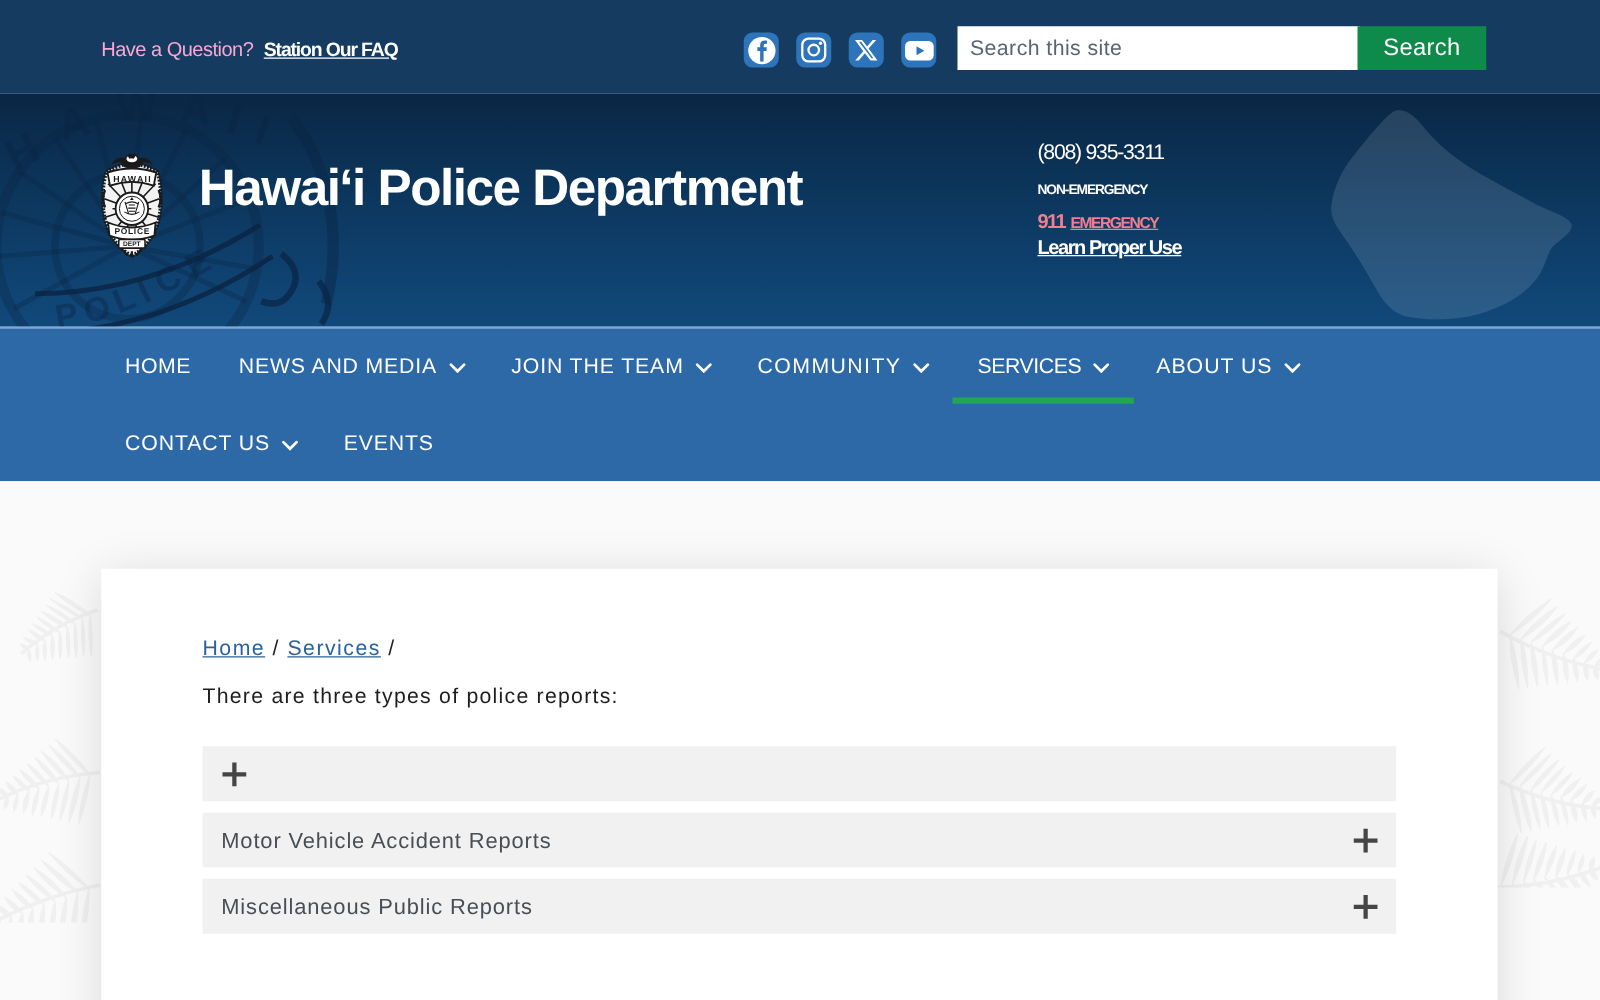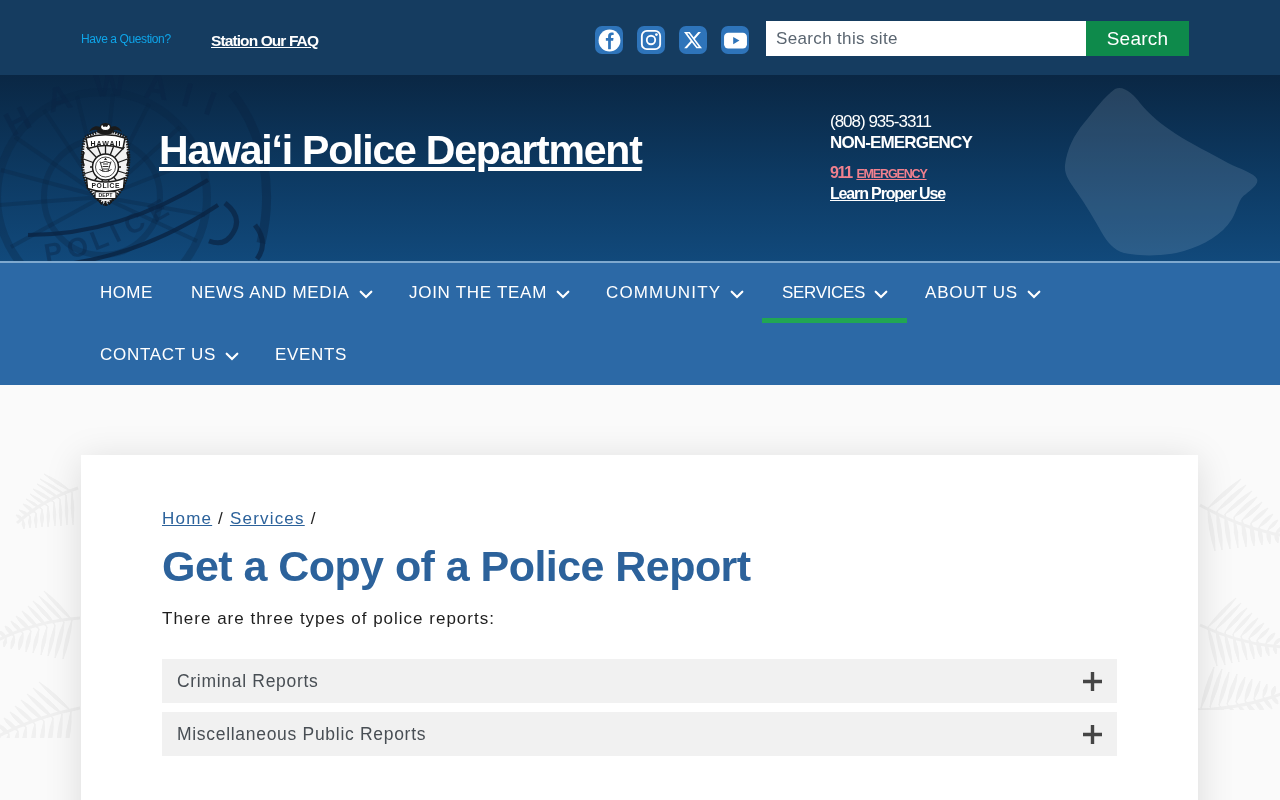"Have a Question?" .q-text { color: #0ea5e9 -> #f9a8d4; font-size: 12px -> 16px }
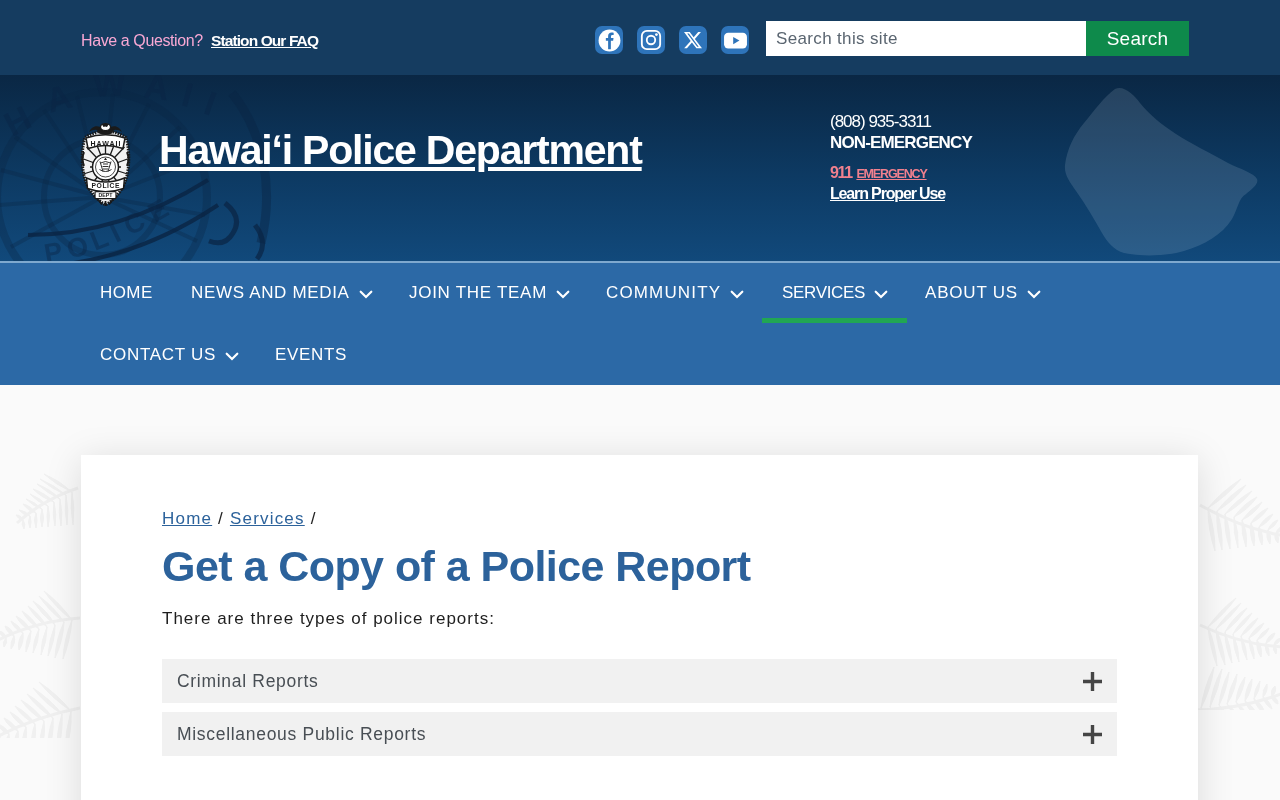"Hawaiʻi Police Department" .site-title { text-decoration: underline -> none }
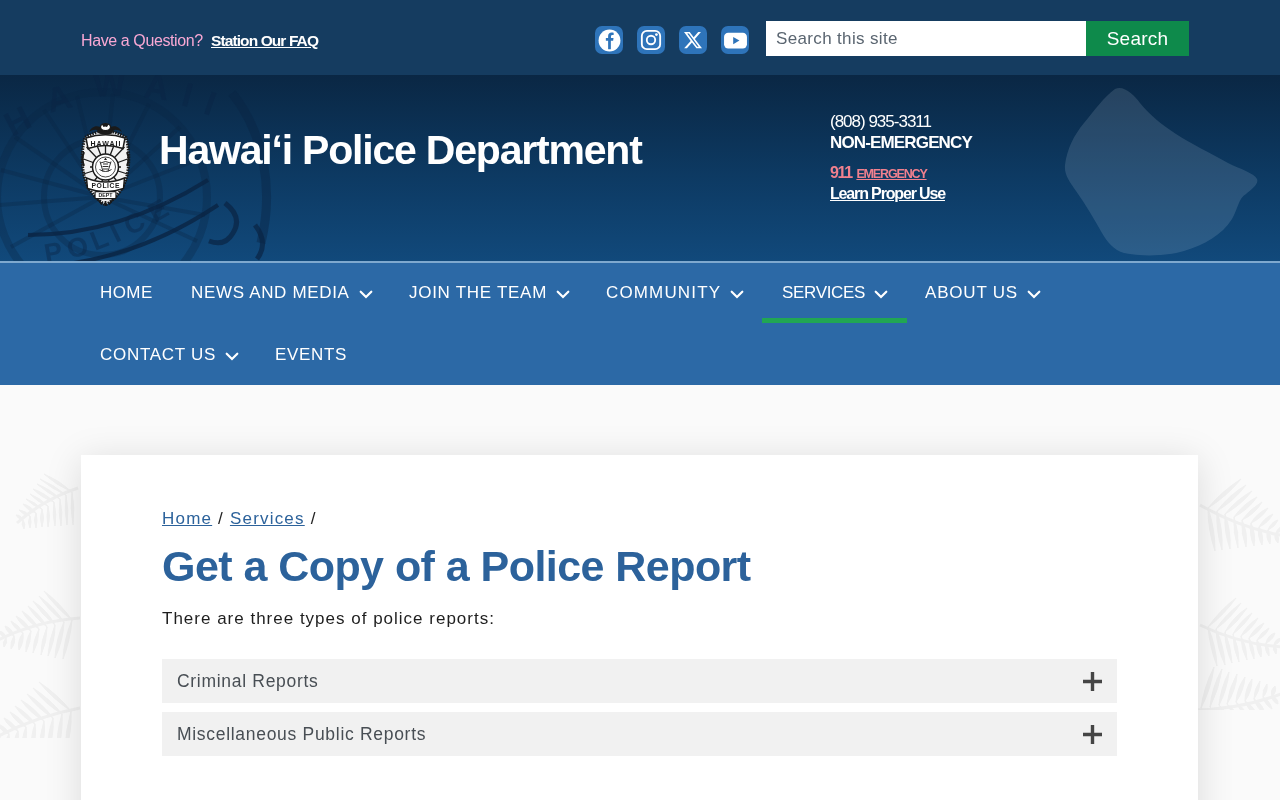"NON-EMERGENCY" .nonem { font-size: 17px -> 11px; margin-top: 1px -> 14px }
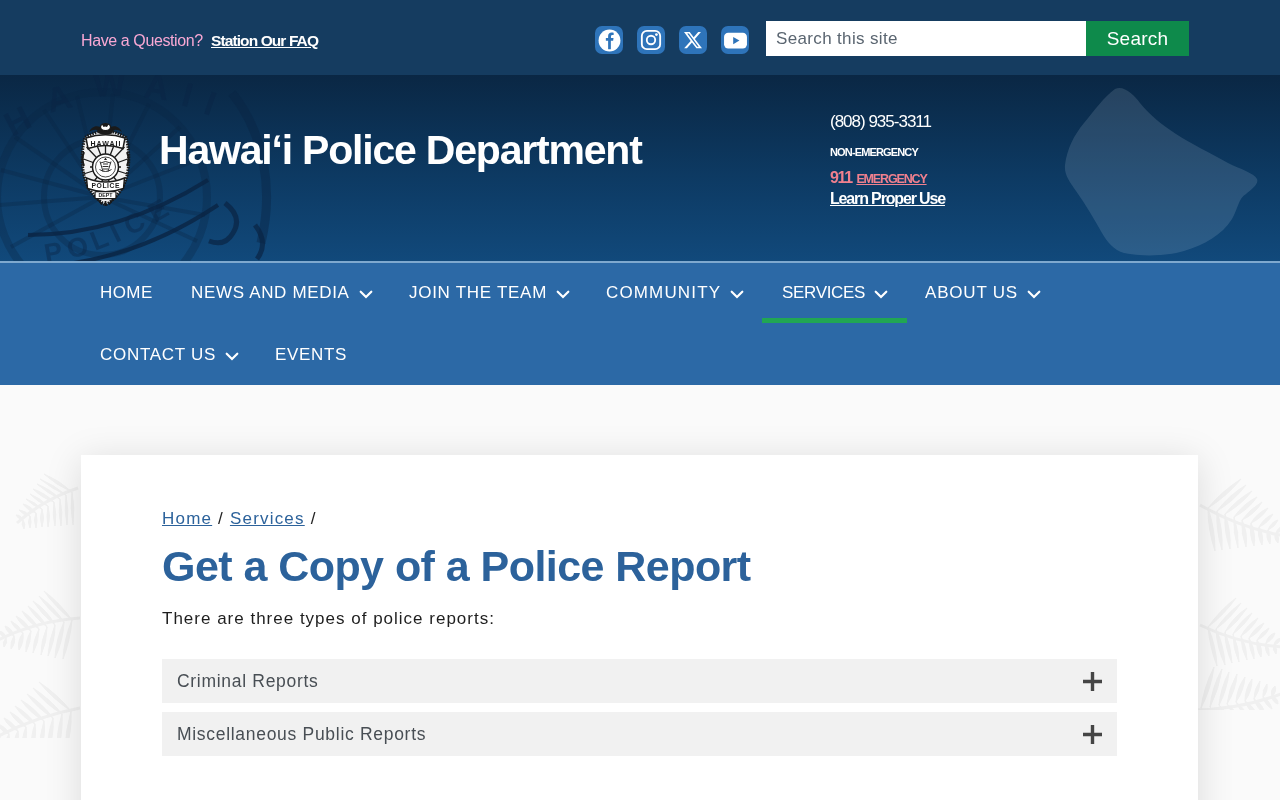"Get a Copy of a" h1 { html: <h1>Get a Copy of a Police Report</h1> -> none }
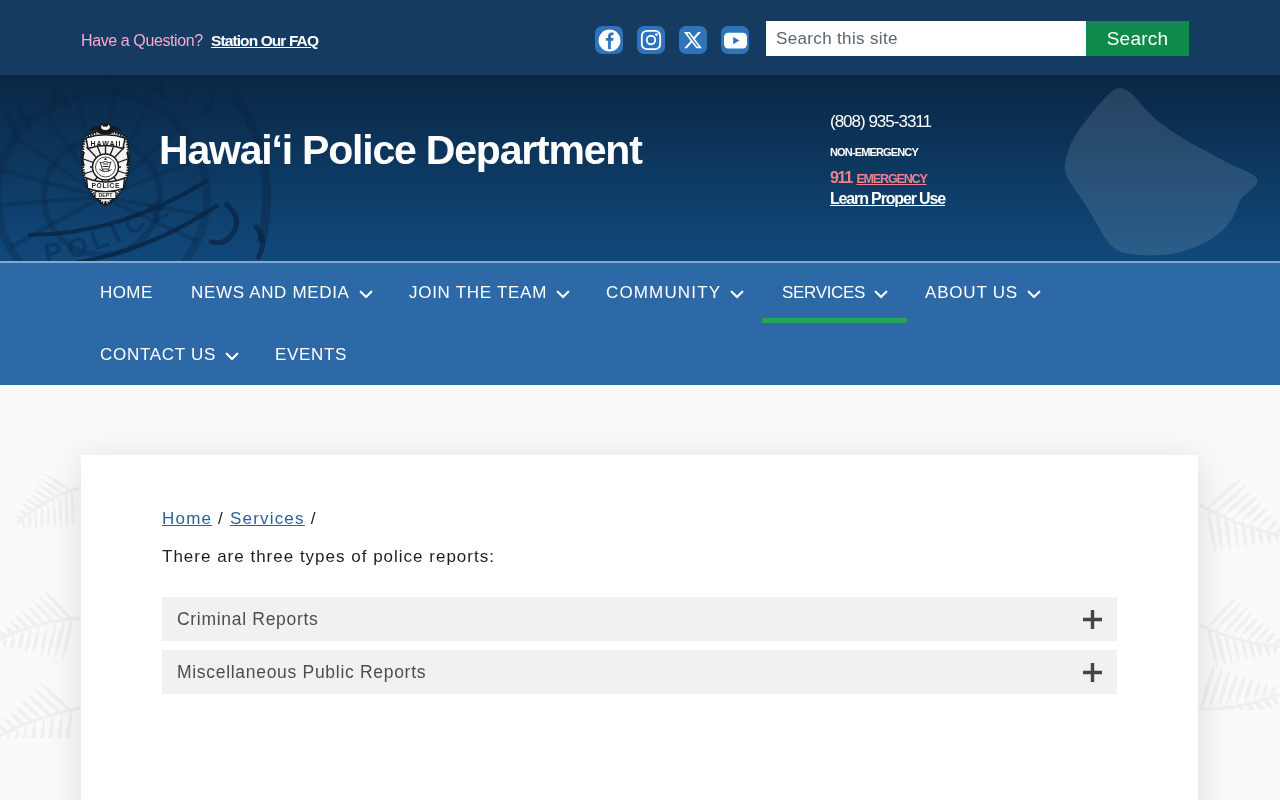"Criminal Reports" span { html: <span>Criminal Reports</span> -> none }
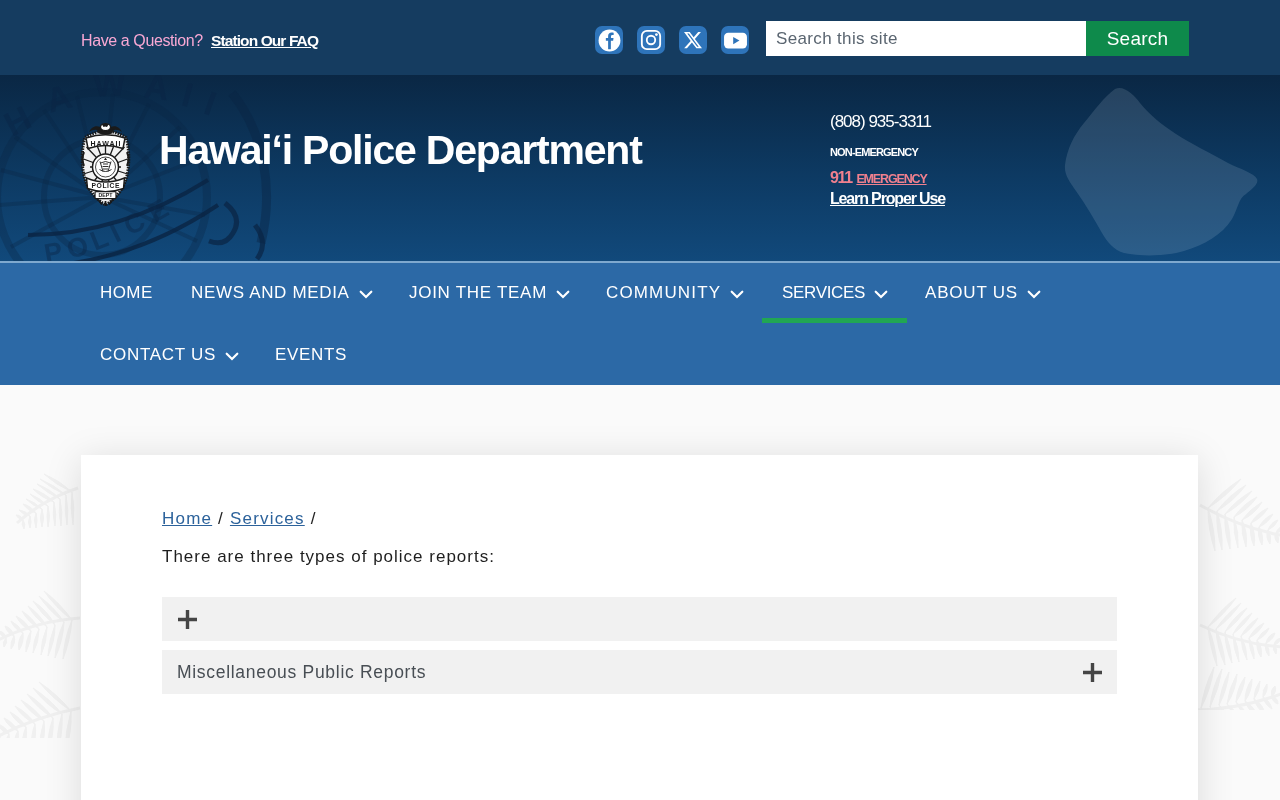"Motor Vehicle Accident Reports" div.acc-row { html: none -> <div> <span>Motor Vehicle Accident Reports</span> <svg> <path></path> </svg> </div> }
